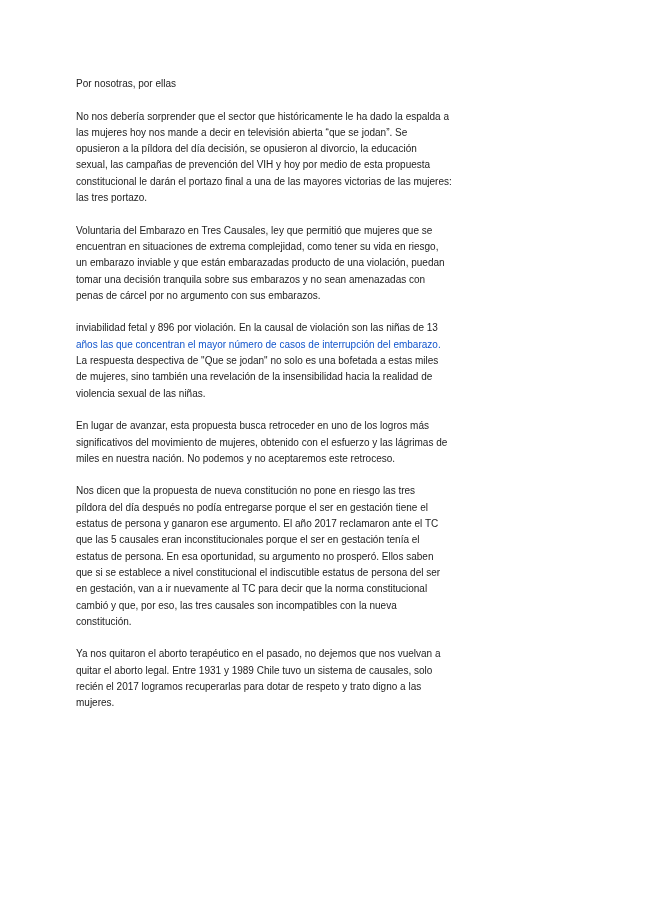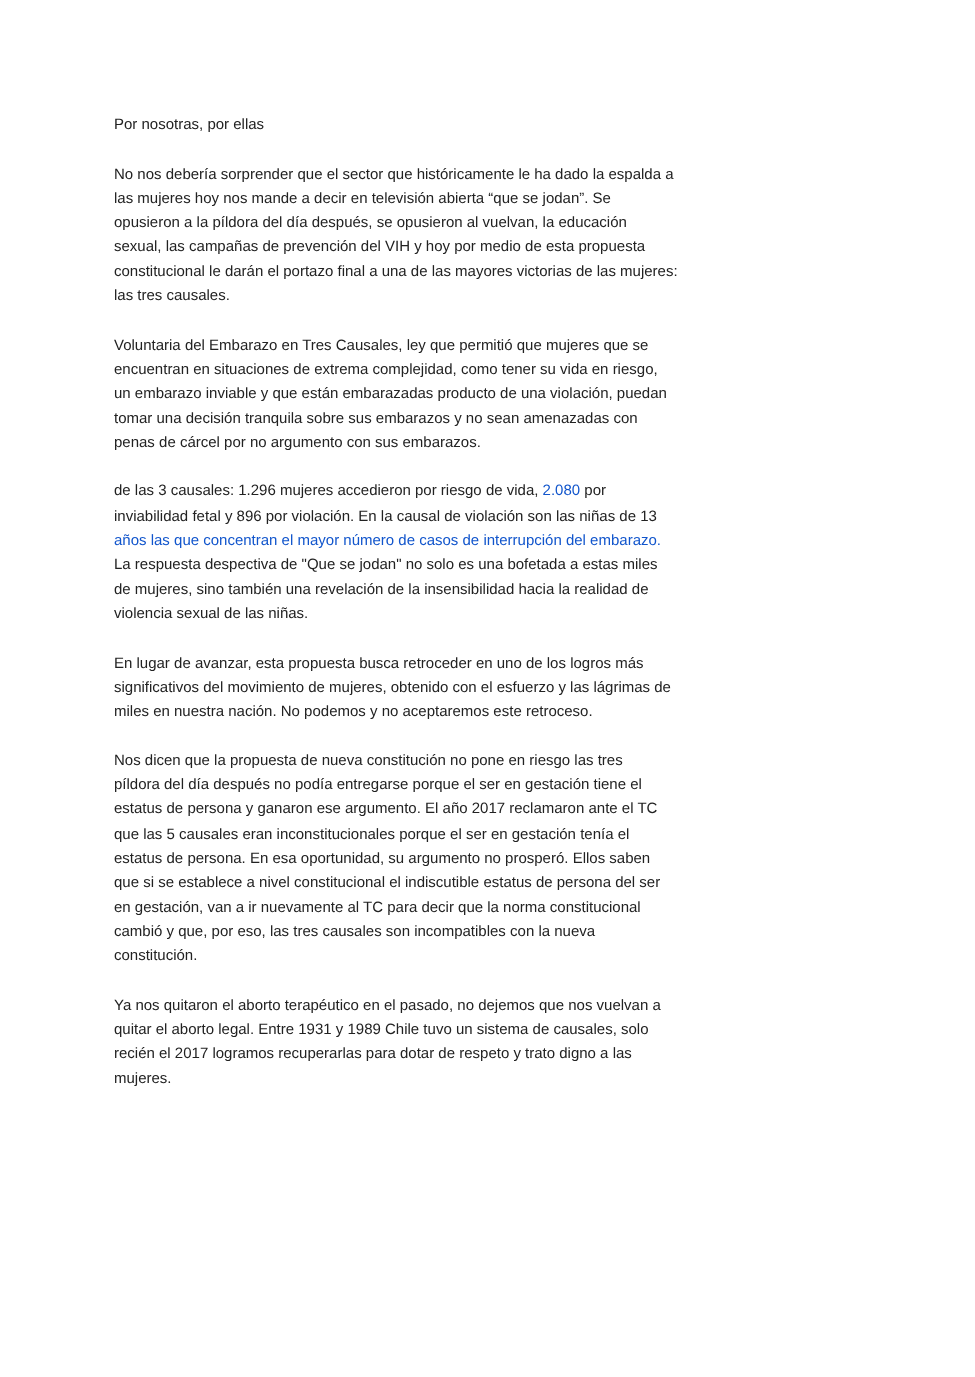"opusieron a la píldora del" span { text: después, se opusieron al vuelvan -> decisión, se opusieron al divorcio }
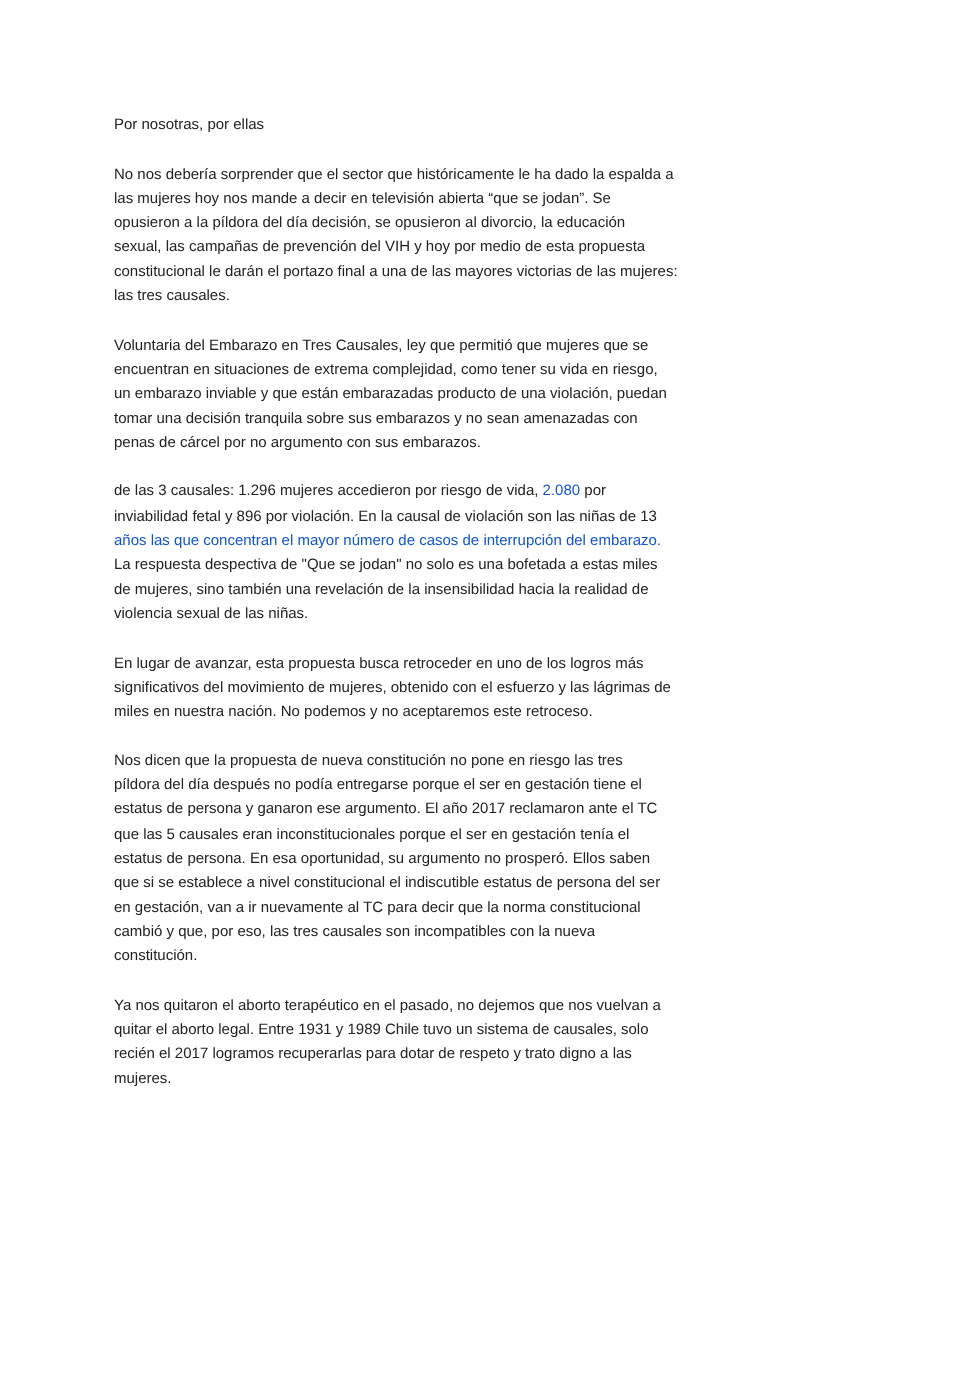"las tres causales." span { text: causales -> portazo }
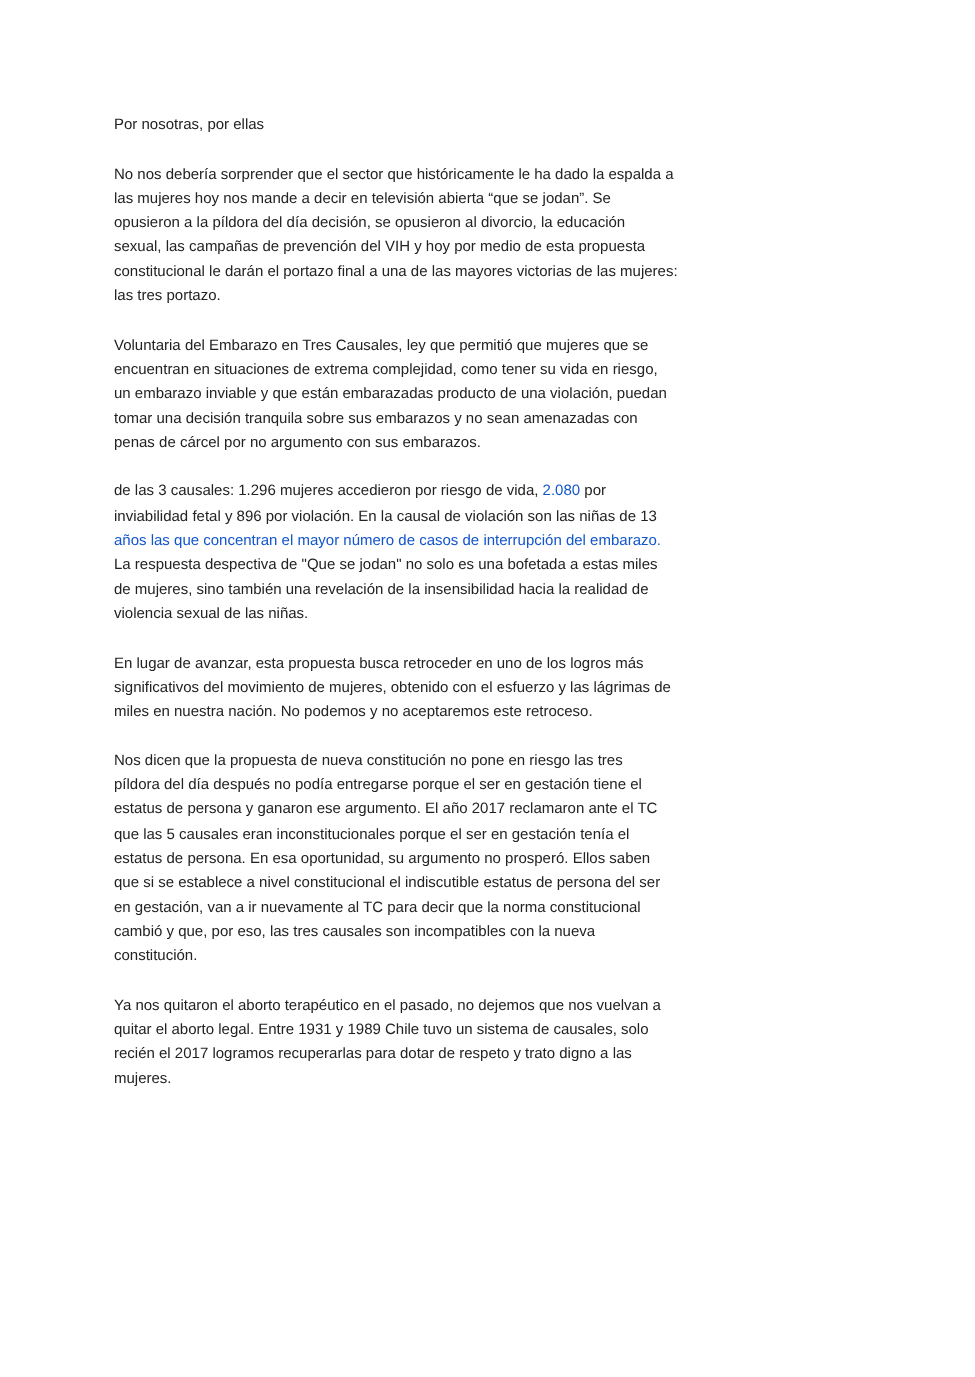"de las 3 causales: 1.296" div.line { html: <div><span>de las 3 causales: 1.296 mujeres accedieron por riesgo de vida, </span><span>2.080</span><span> por</span></div> -> none }
